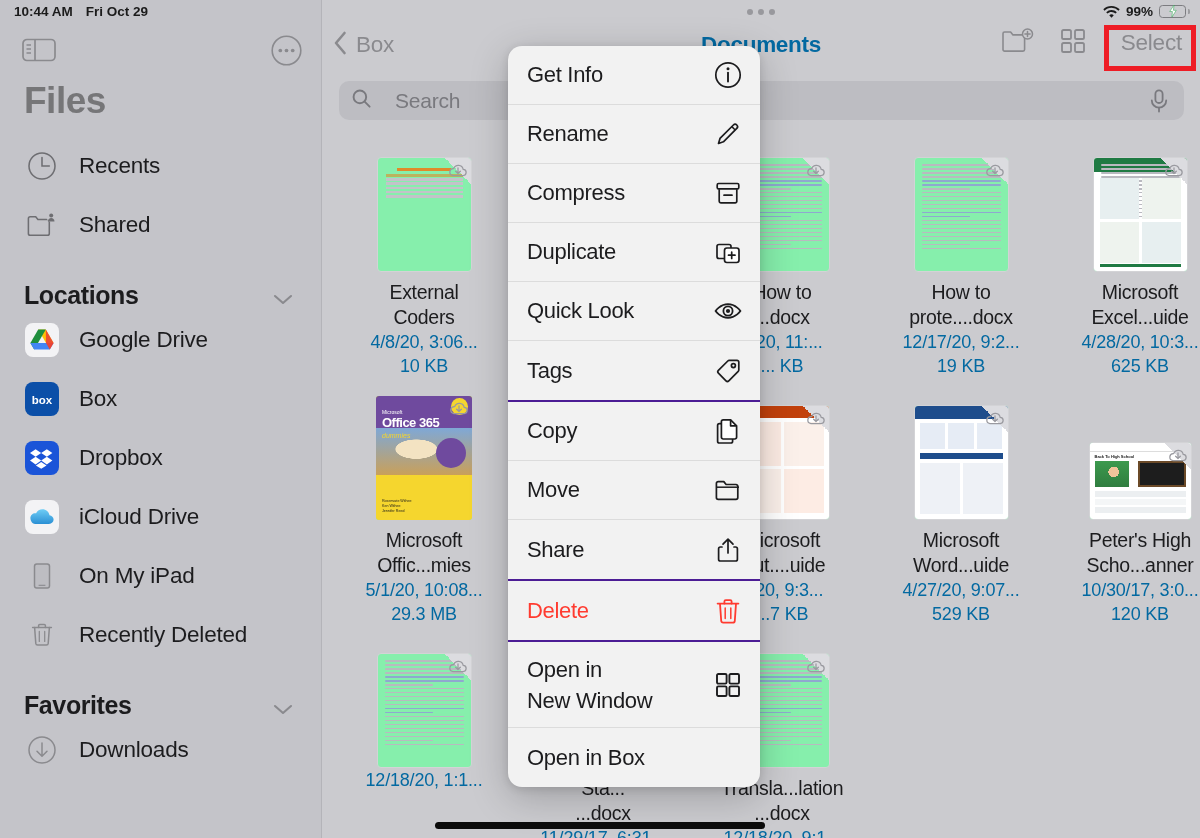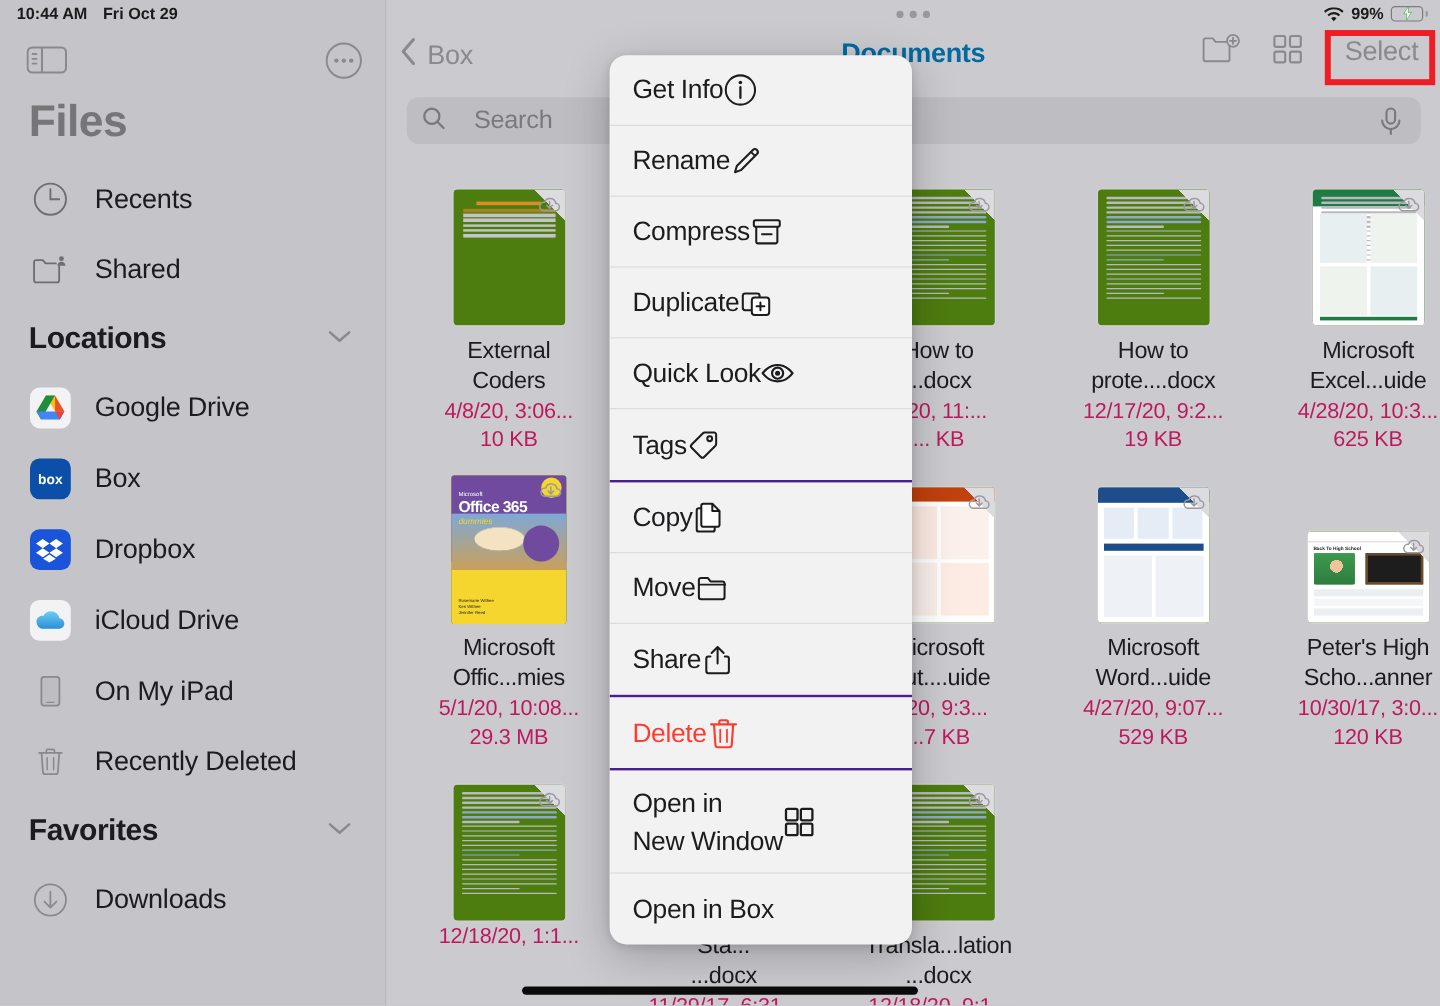"Get Info" .ctx-item { justify-content: none -> space-between }
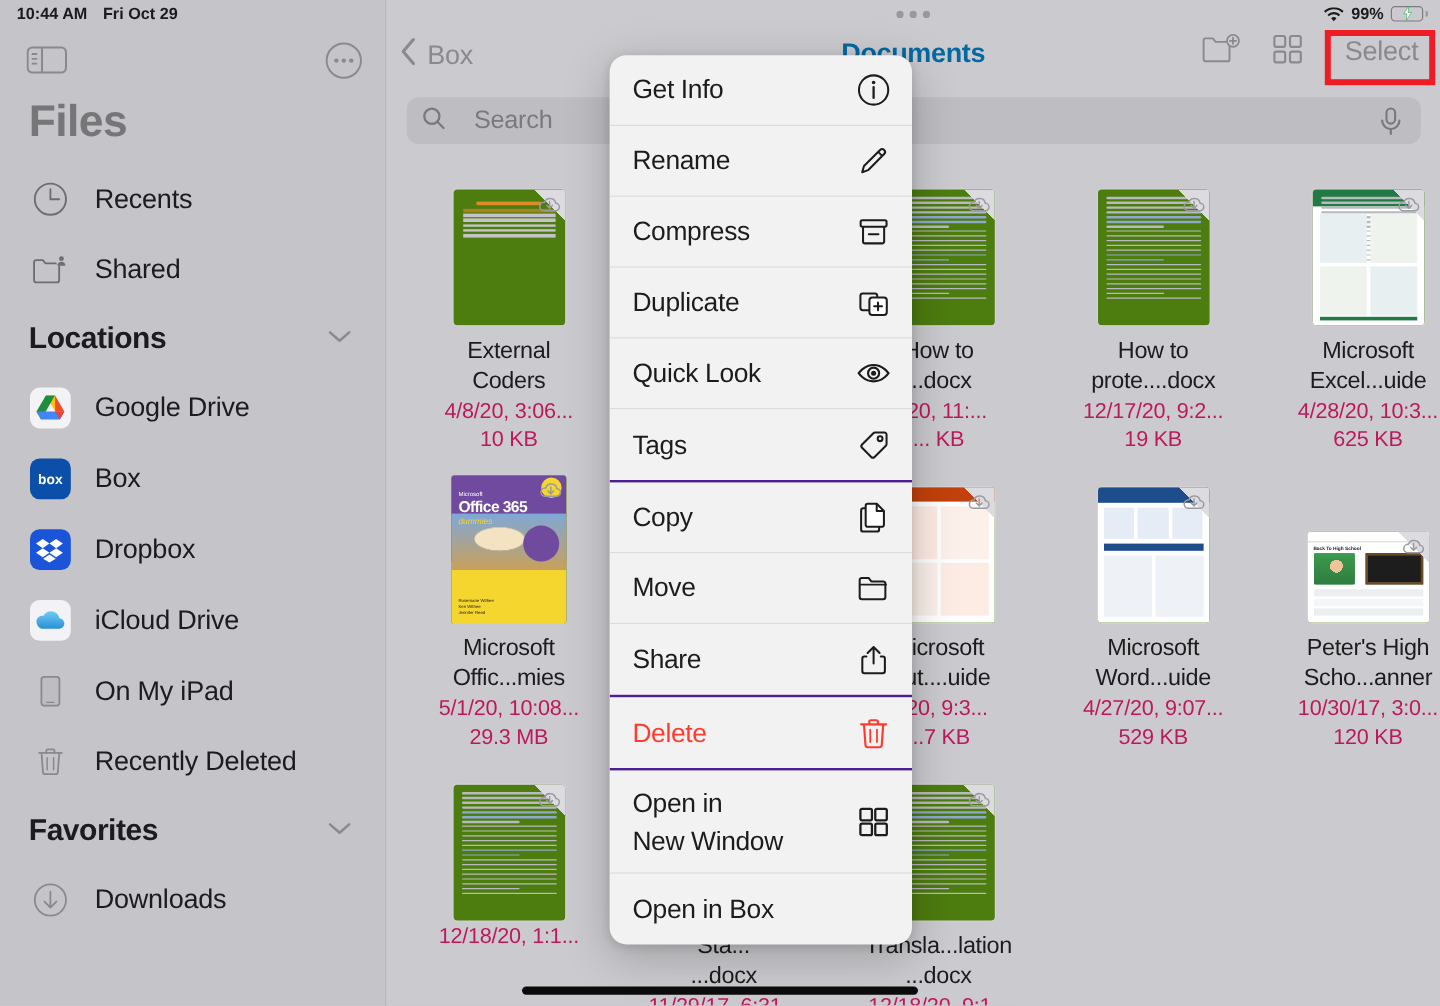"Locations" .sb-header { align-items: center -> flex-end }
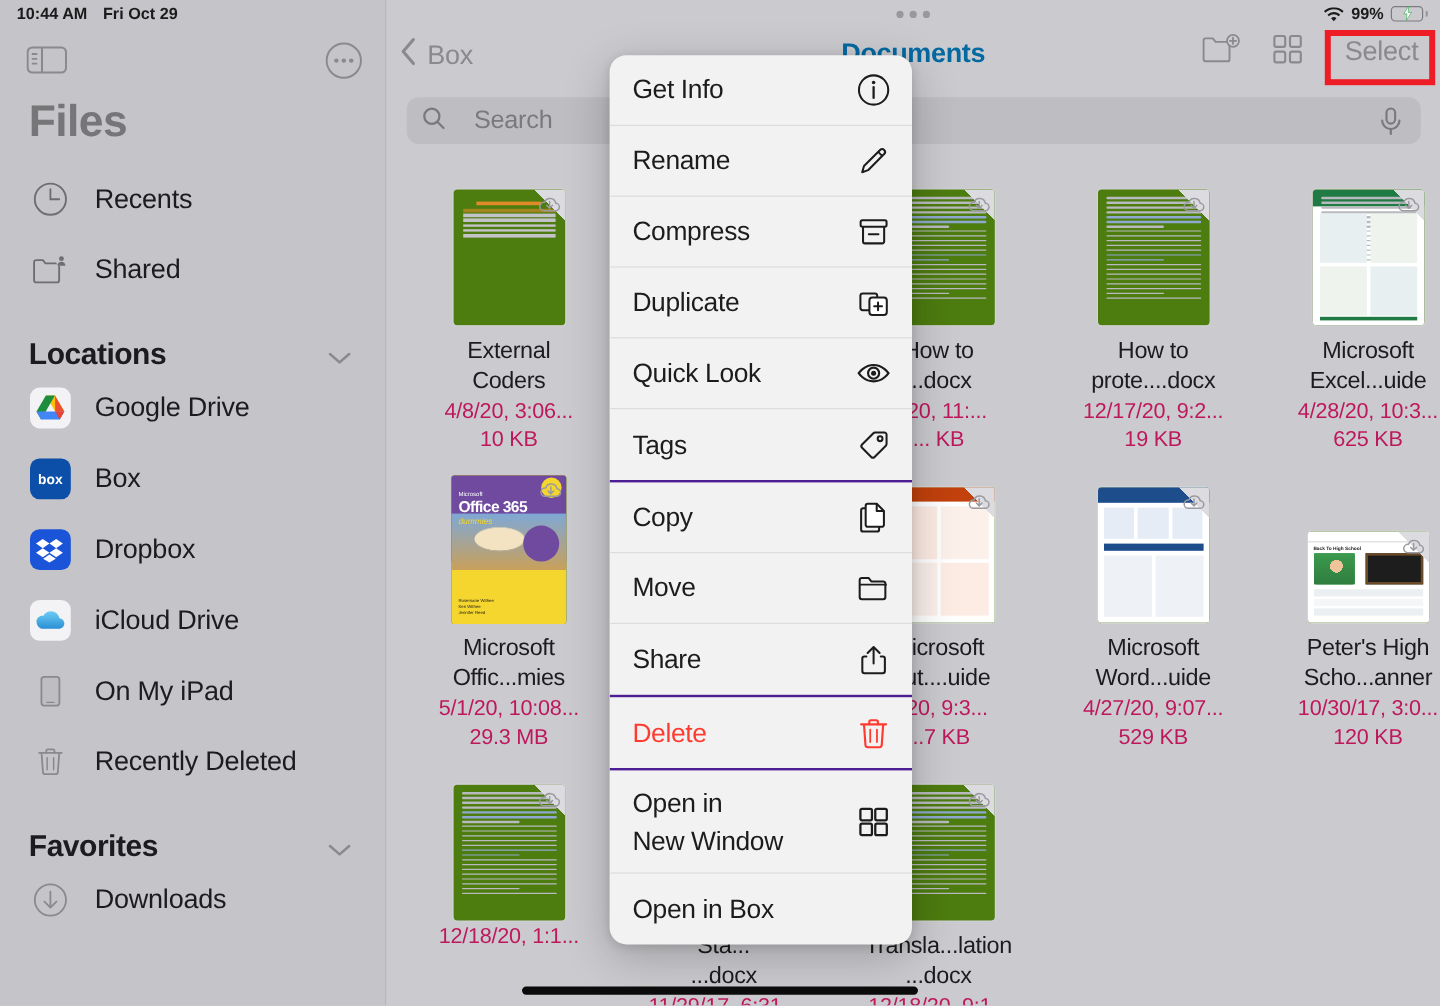"4/8/20, 3:06..." .fmeta { color: #be185d -> #0369a1 }
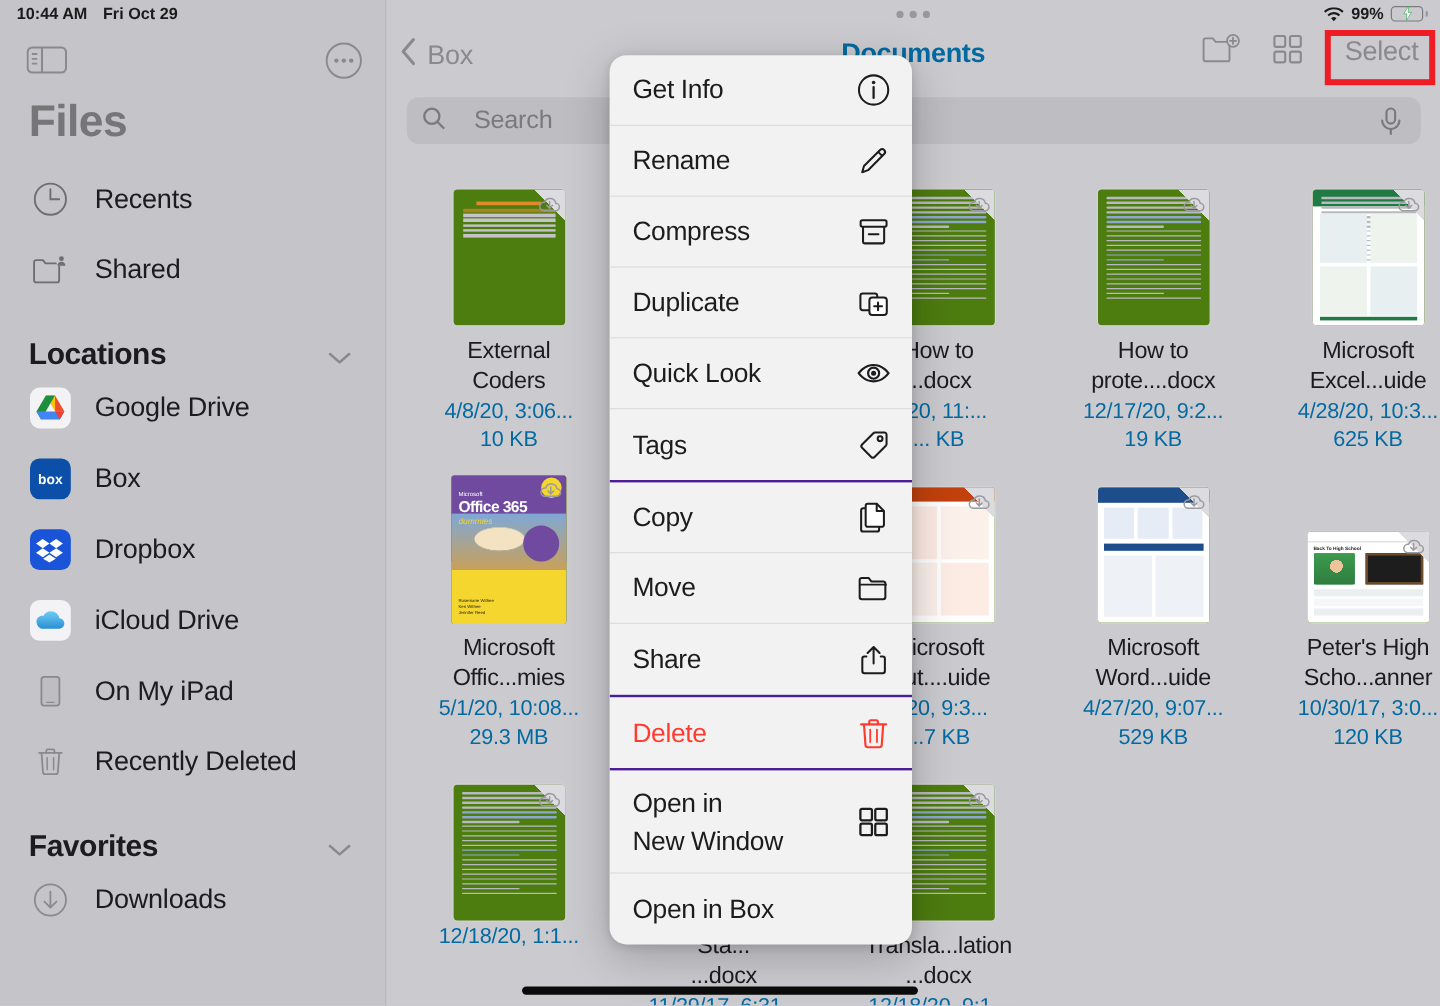"Office 365" .thumb { background: #4d7c0f -> #86efac }
